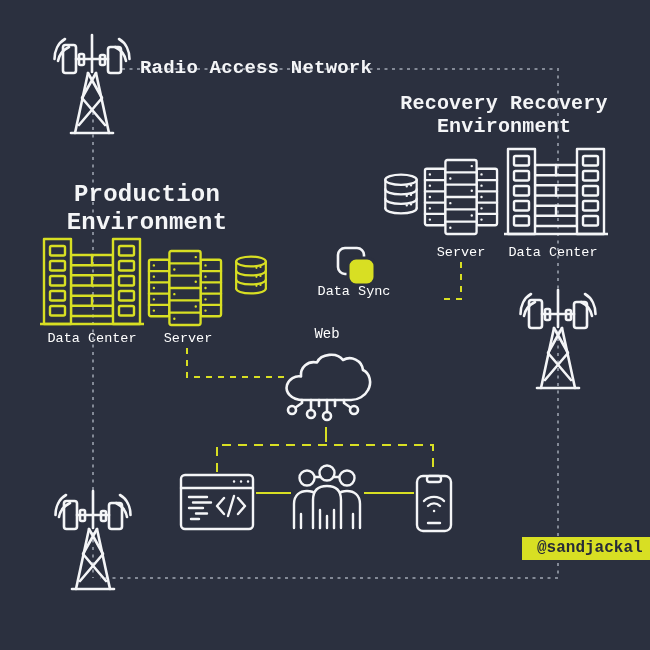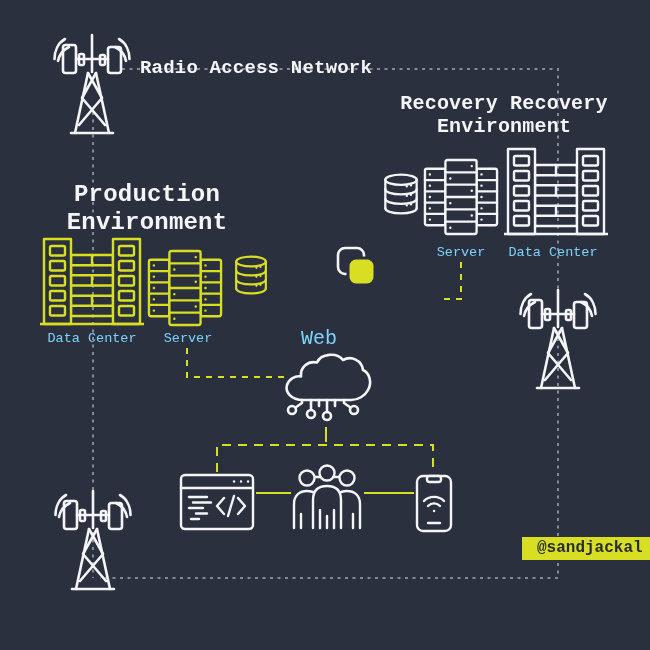"Server" .label { color: #7dd3fc -> #ffffff }
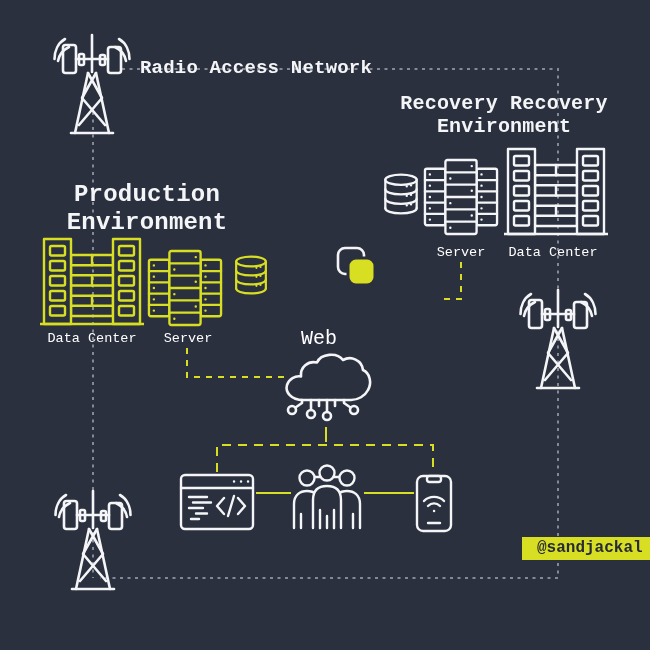"Data Sync" div.label { html: none -> <div>Data Sync</div> }
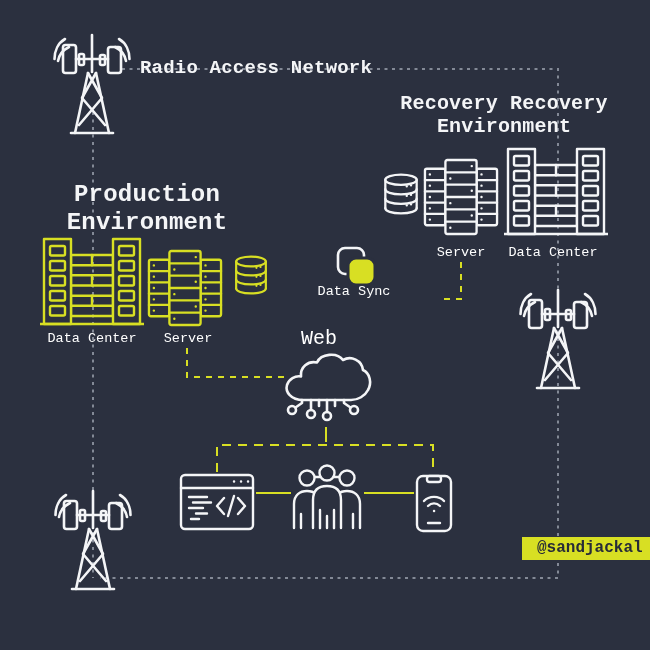"Web" div.label { font-size: 20px -> 14px; left: 319px -> 327px }
